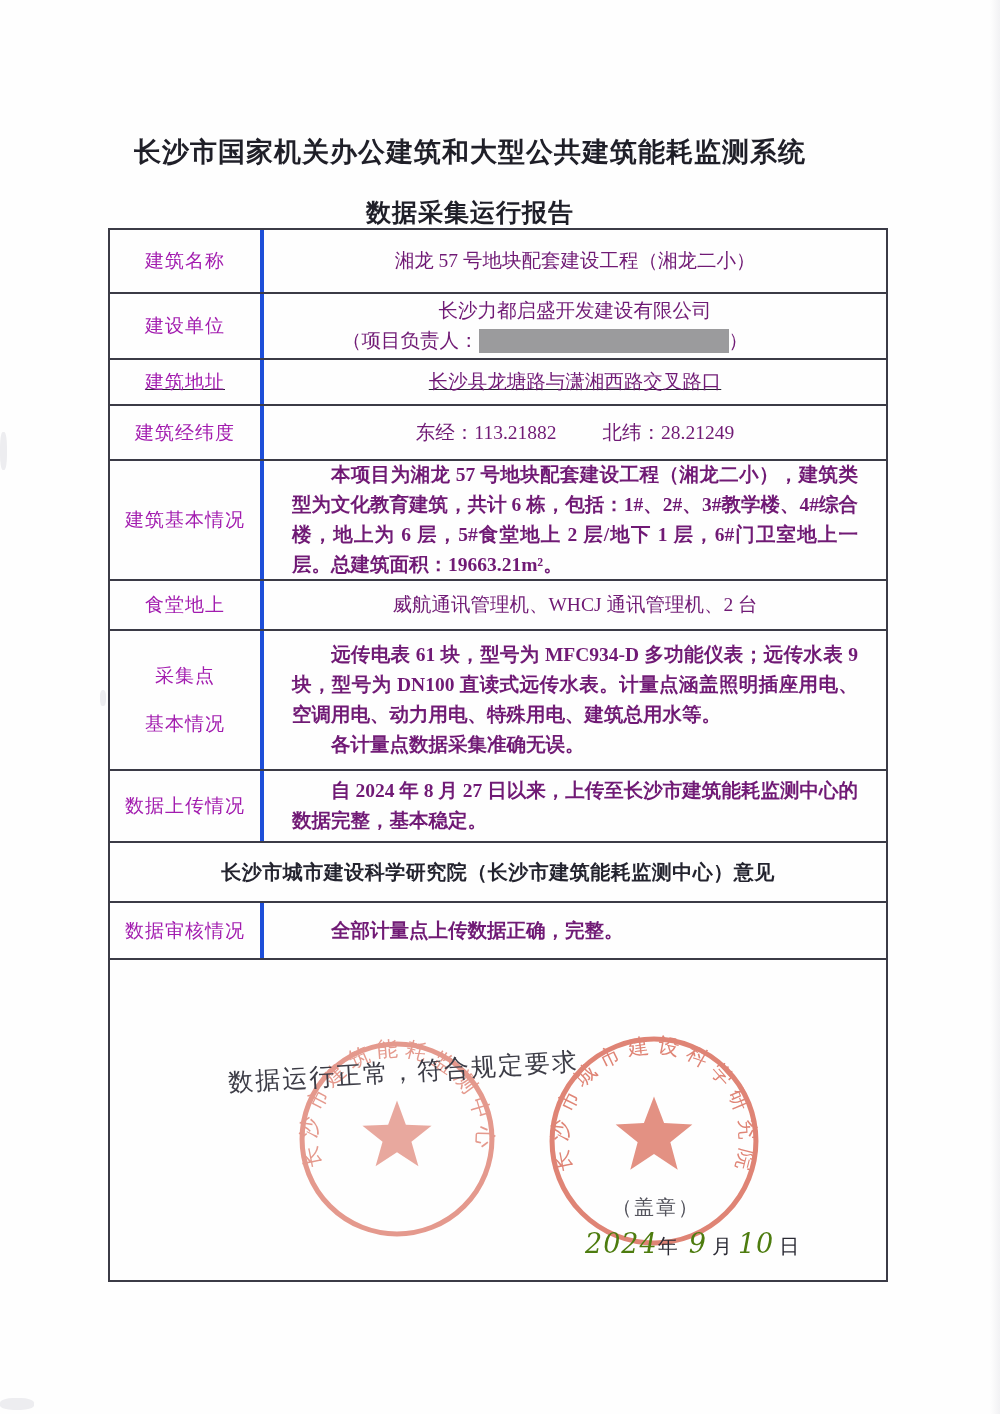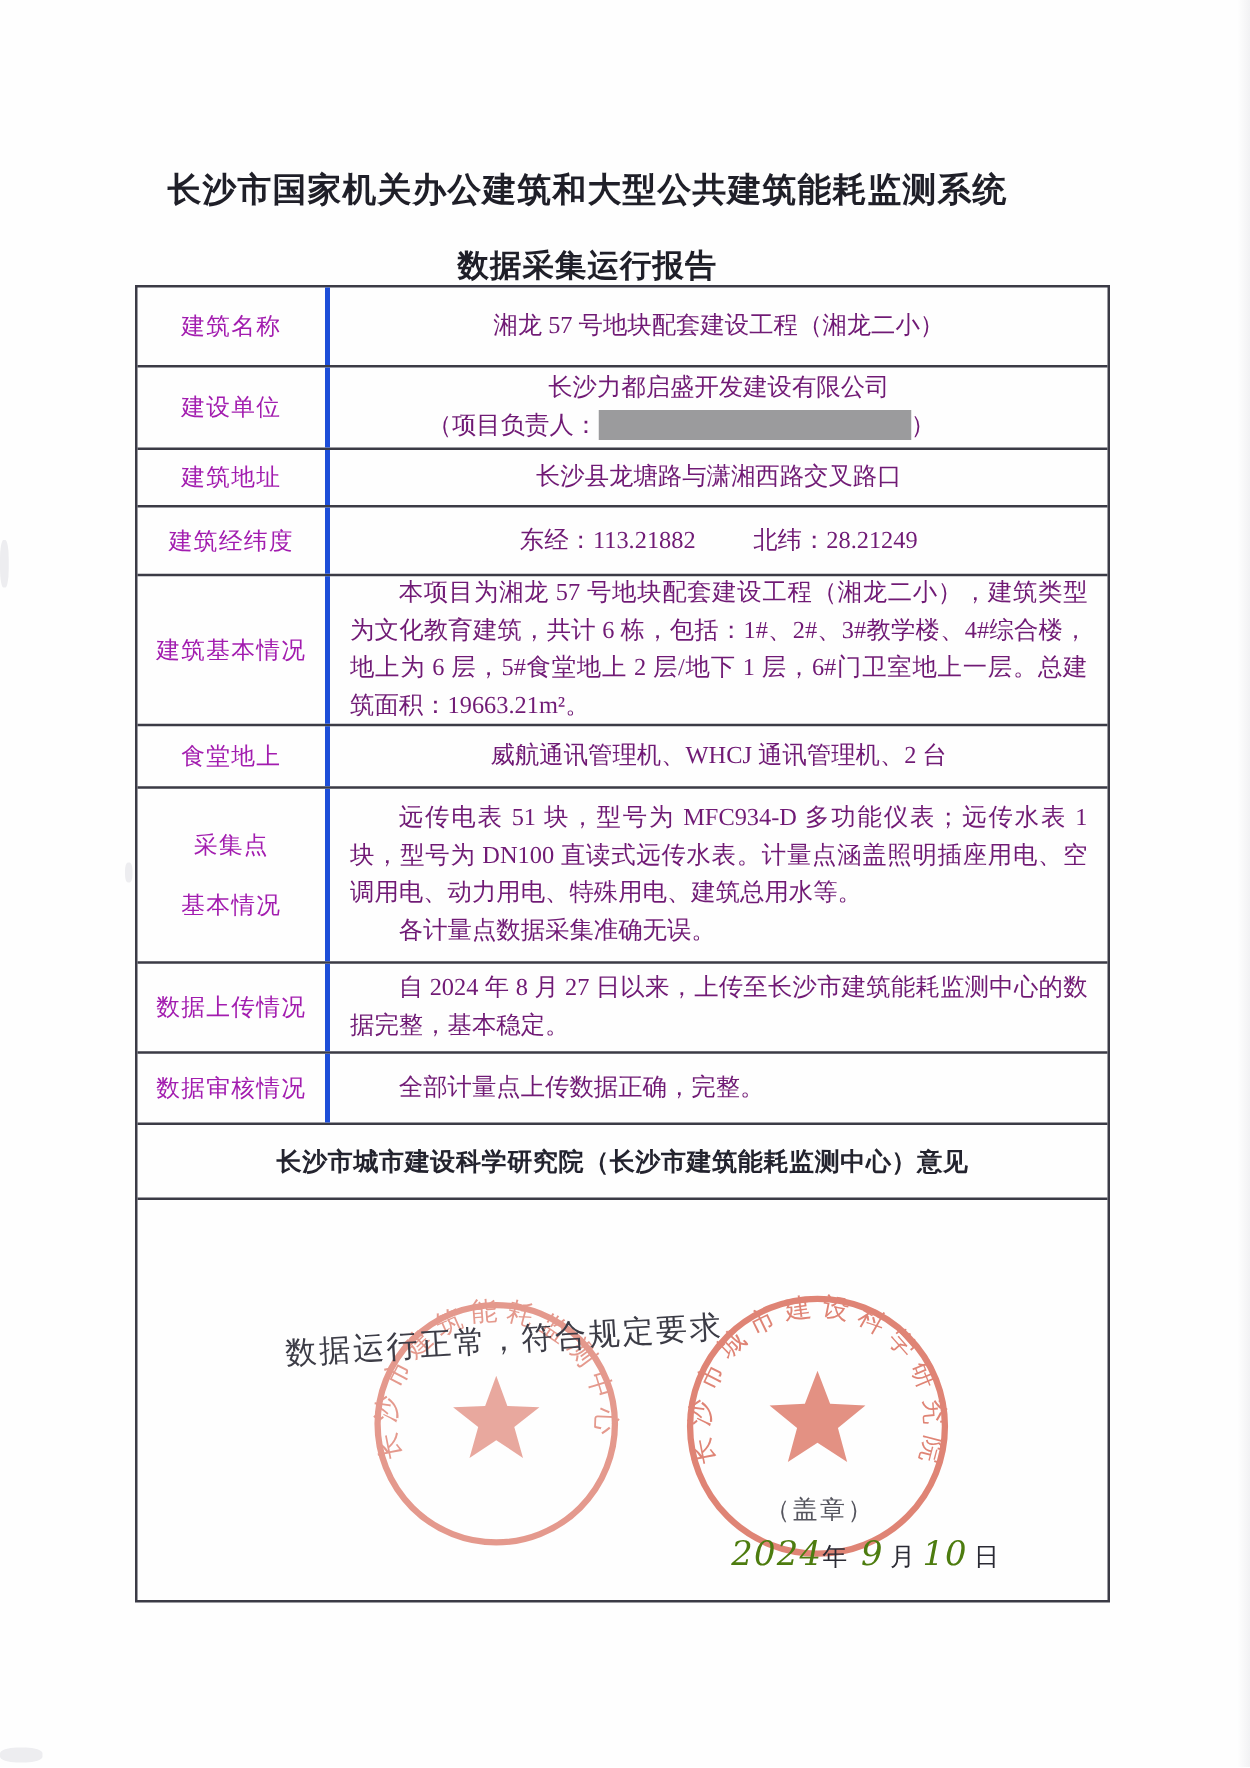"建筑地址" div.trow { text-decoration: none -> underline }
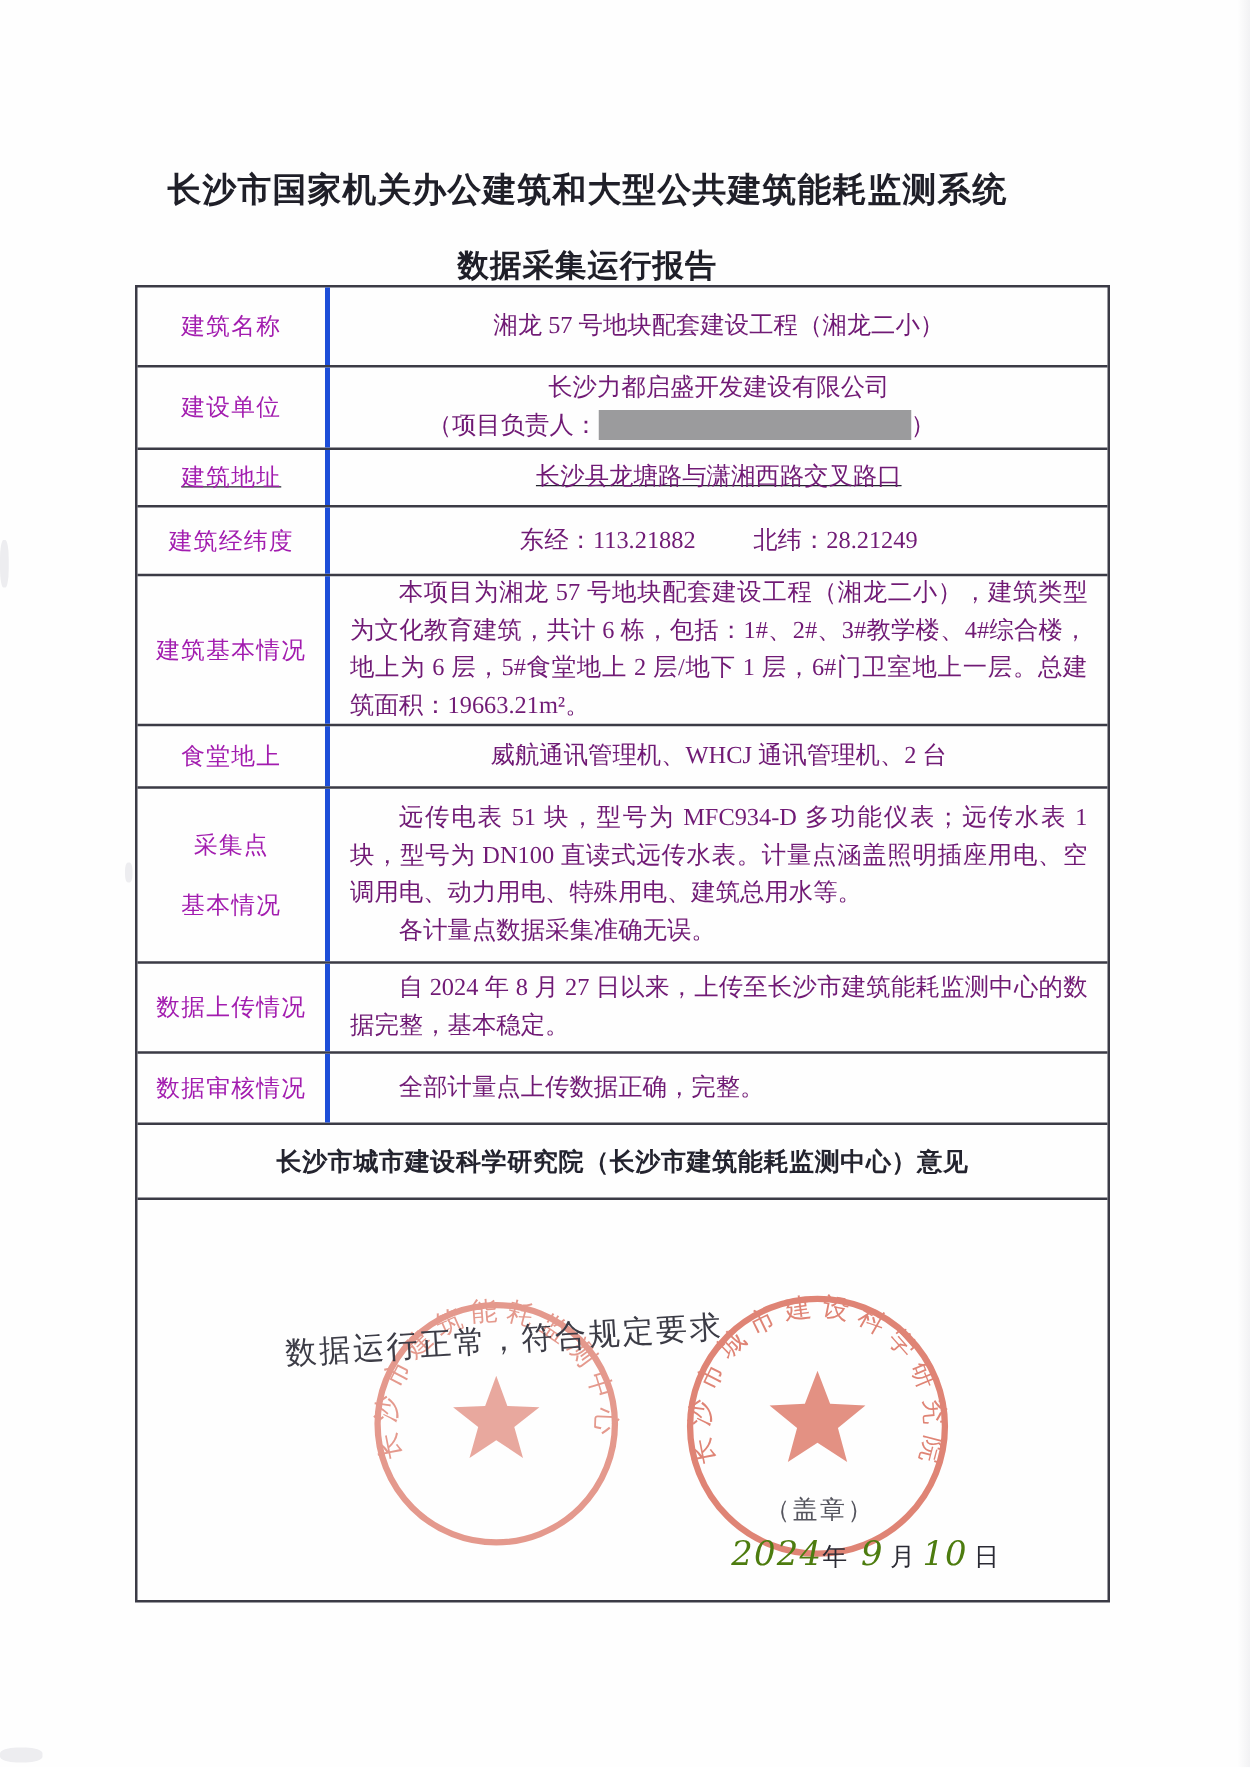"本项目为湘龙 57 号地块配套建设工程（湘龙二小），建筑类型为文化教育建筑，共计" .tvalue.paragraph { font-weight: none -> bold; padding: 6px 16px -> 6px 28px }
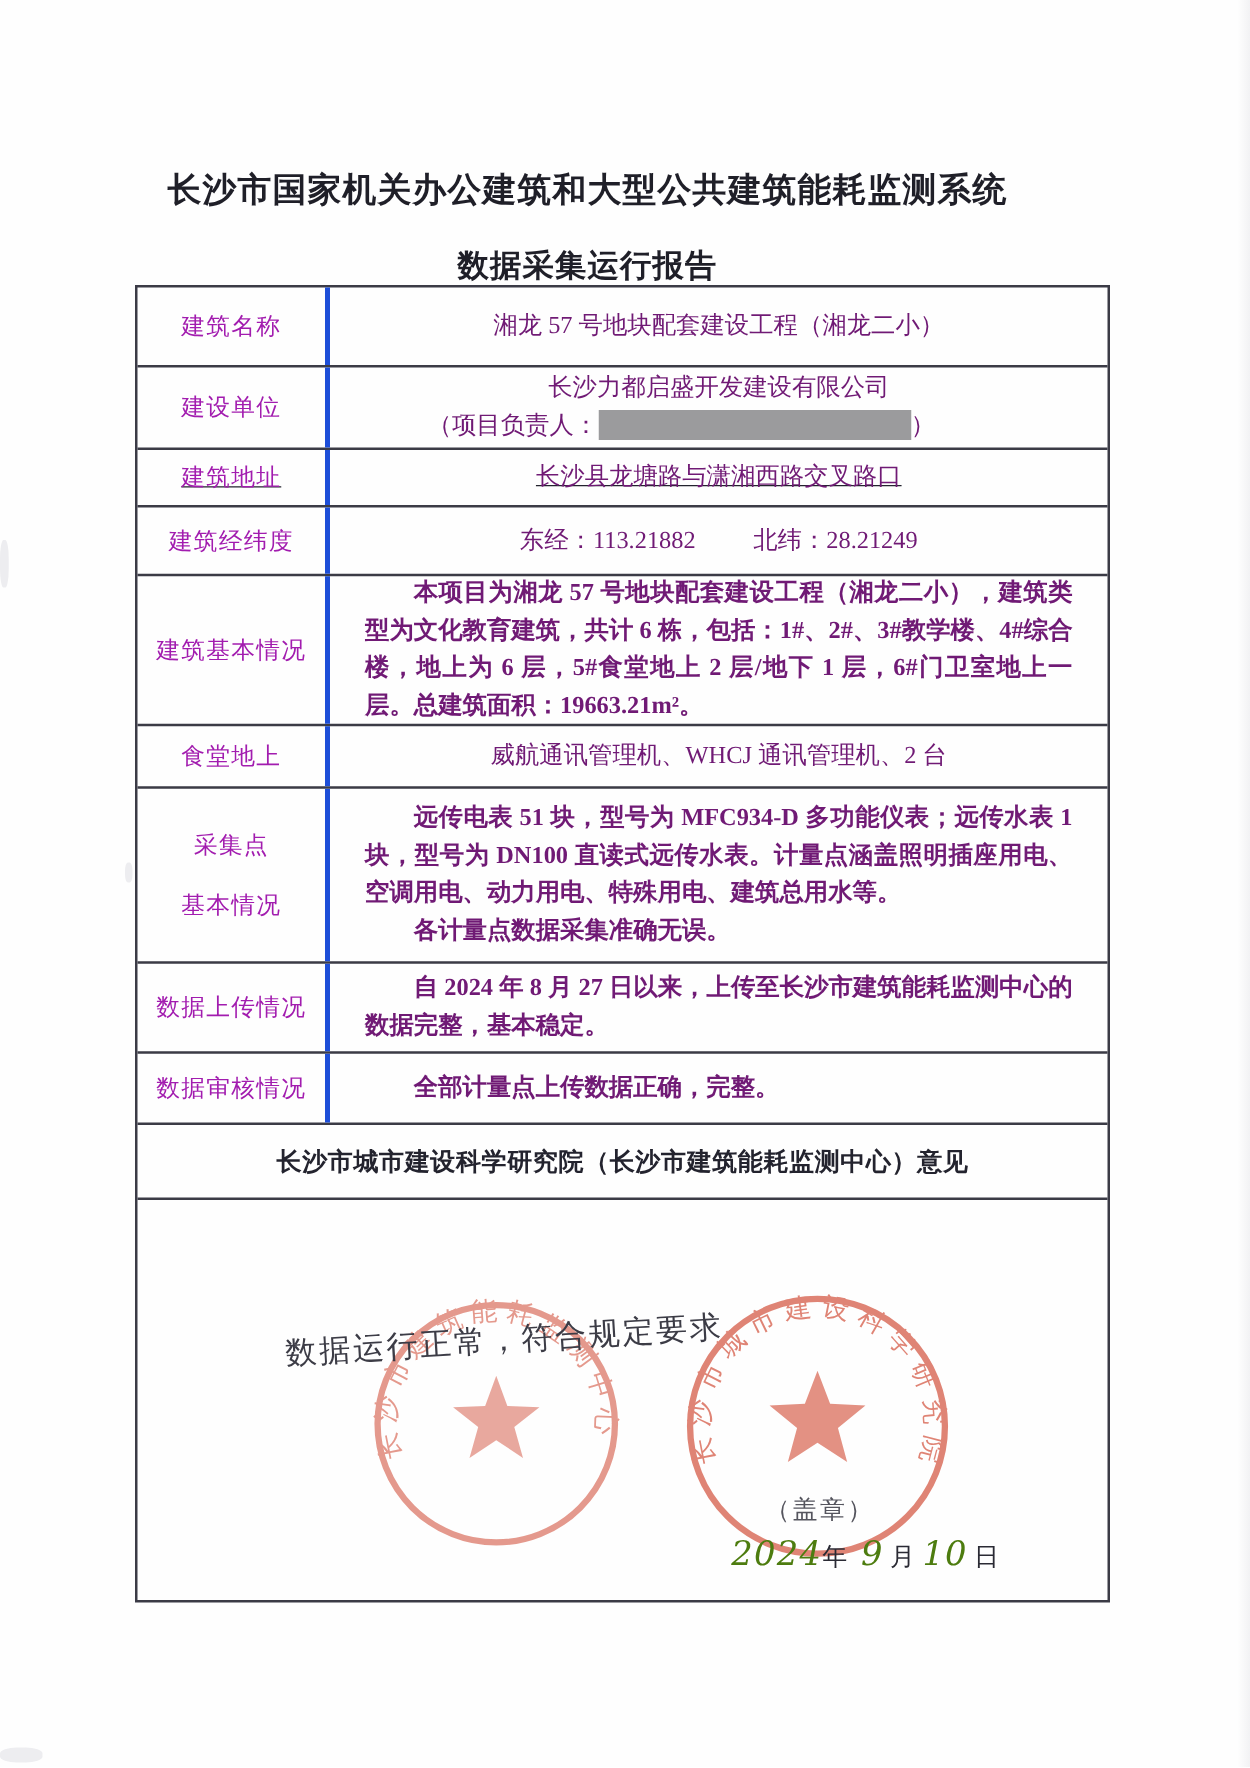"远传电表 51 块，型号为 MFC934-D 多功能仪表；远传水表" p { text: 51 块，型号为 MFC934-D 多功能仪表；远传水表 1 -> 61 块，型号为 MFC934-D 多功能仪表；远传水表 9 }
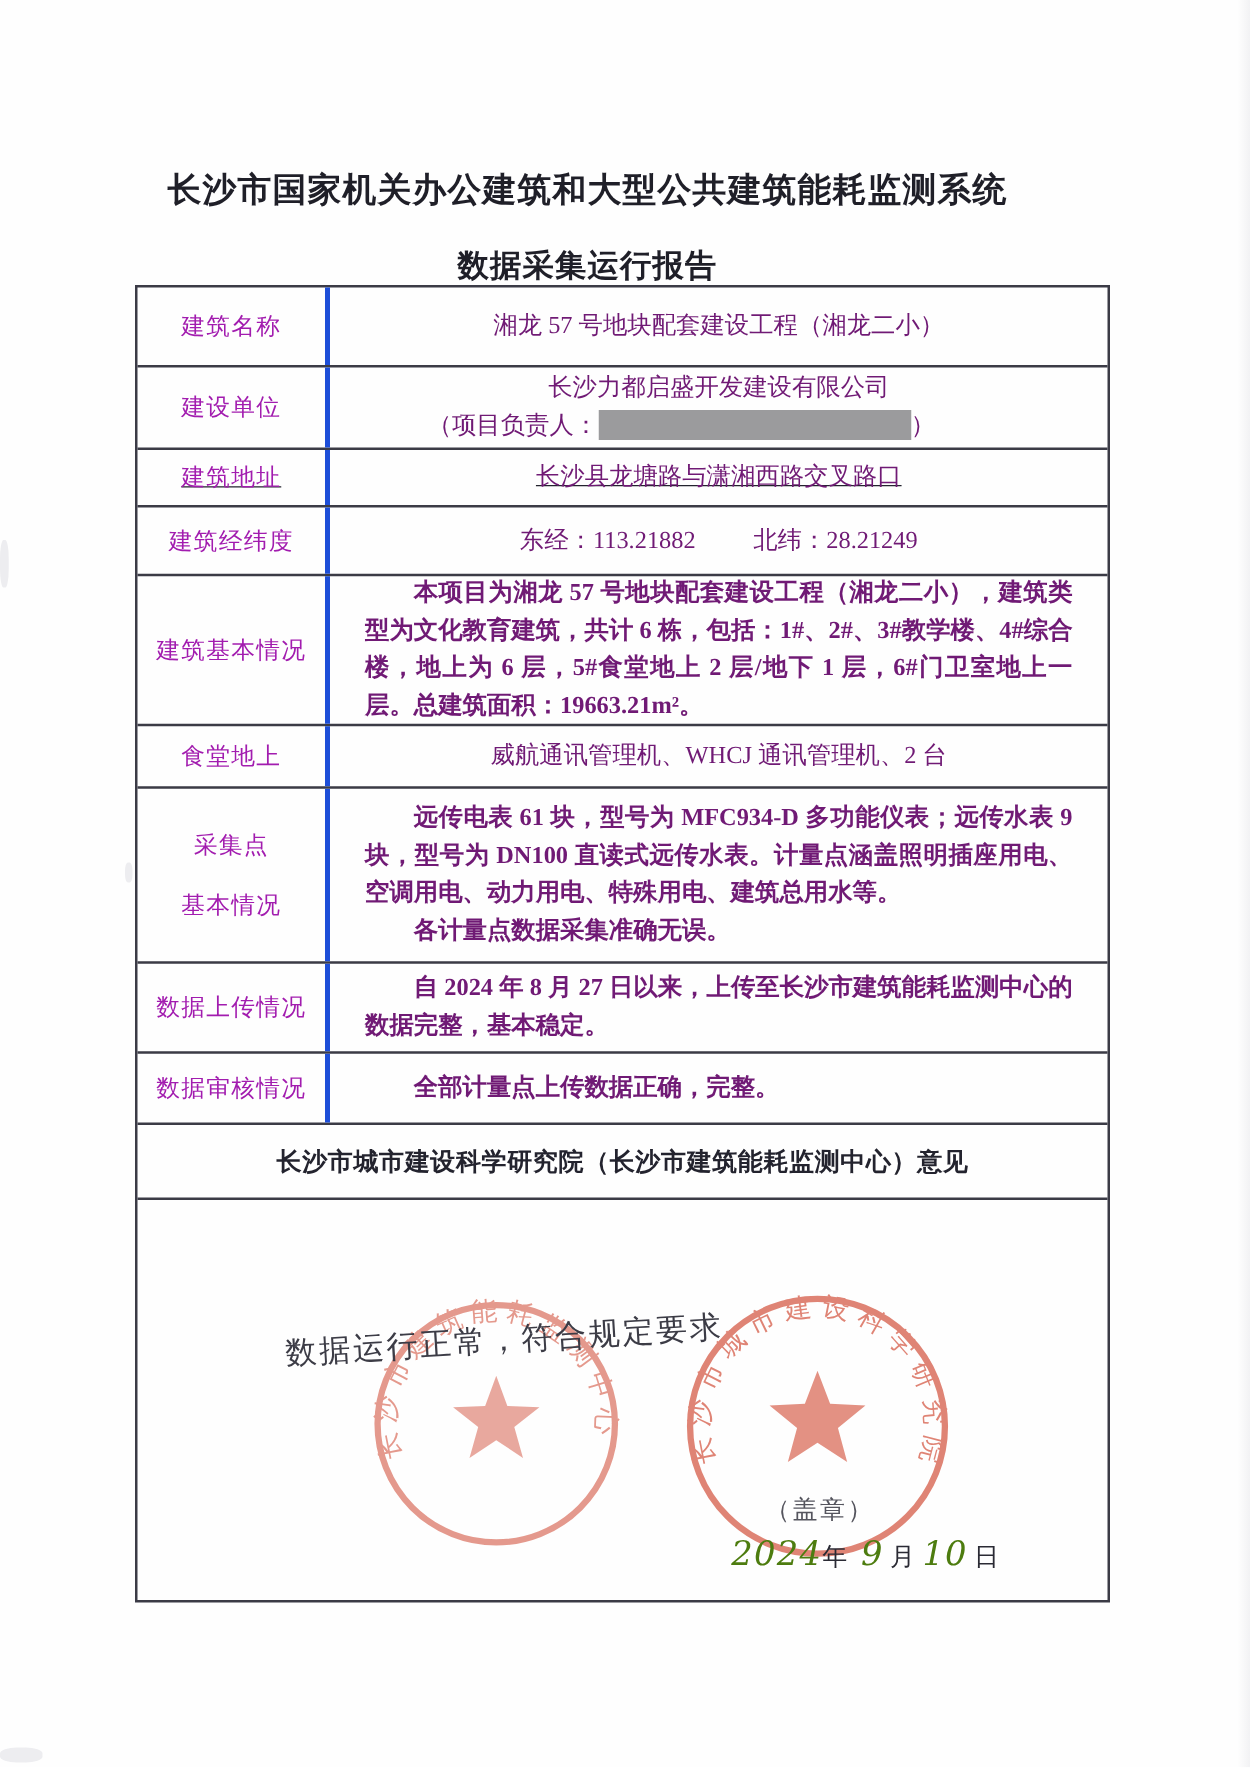"数据审核情况" div.trow { order: before "长沙市城市建设科学研究院（长沙市建筑能耗监测中心）意见" -> after "长沙市城市建设科学研究院（长沙市建筑能耗监测中心）意见" }
